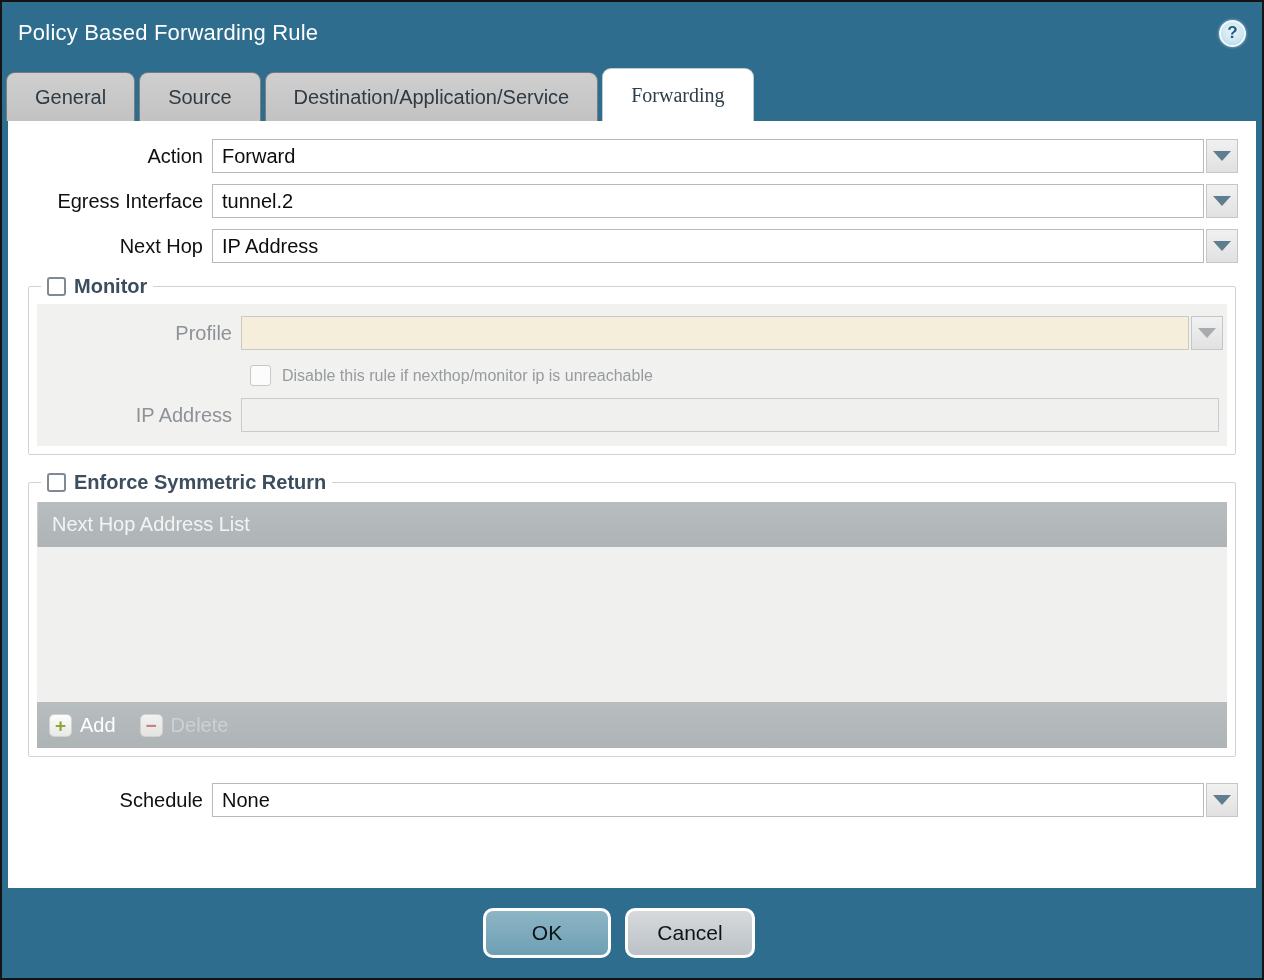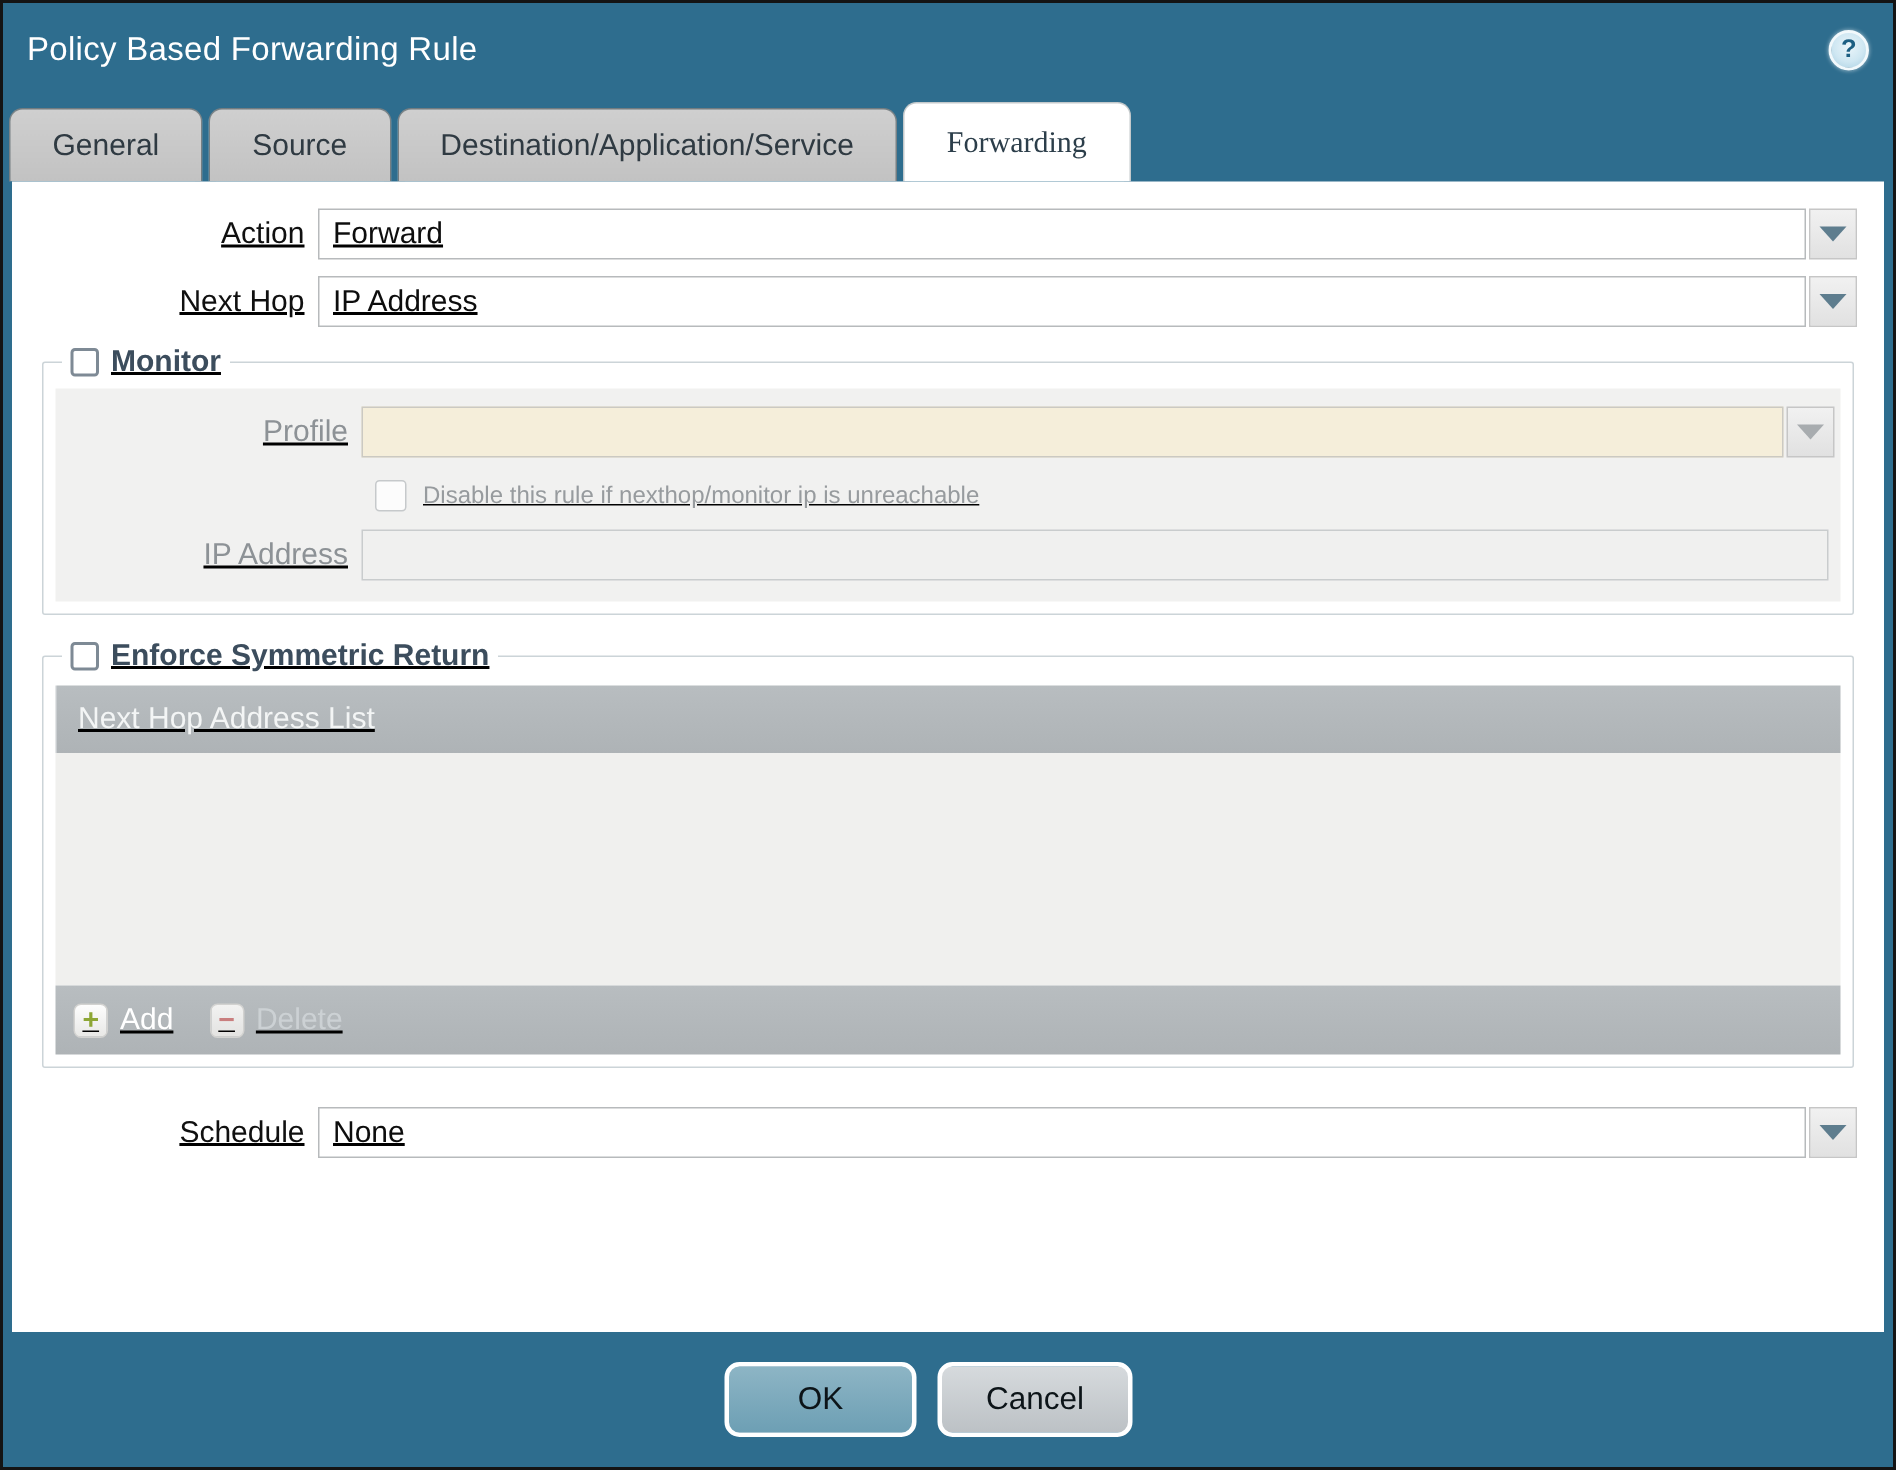"Action" .content { text-decoration: underline -> none }
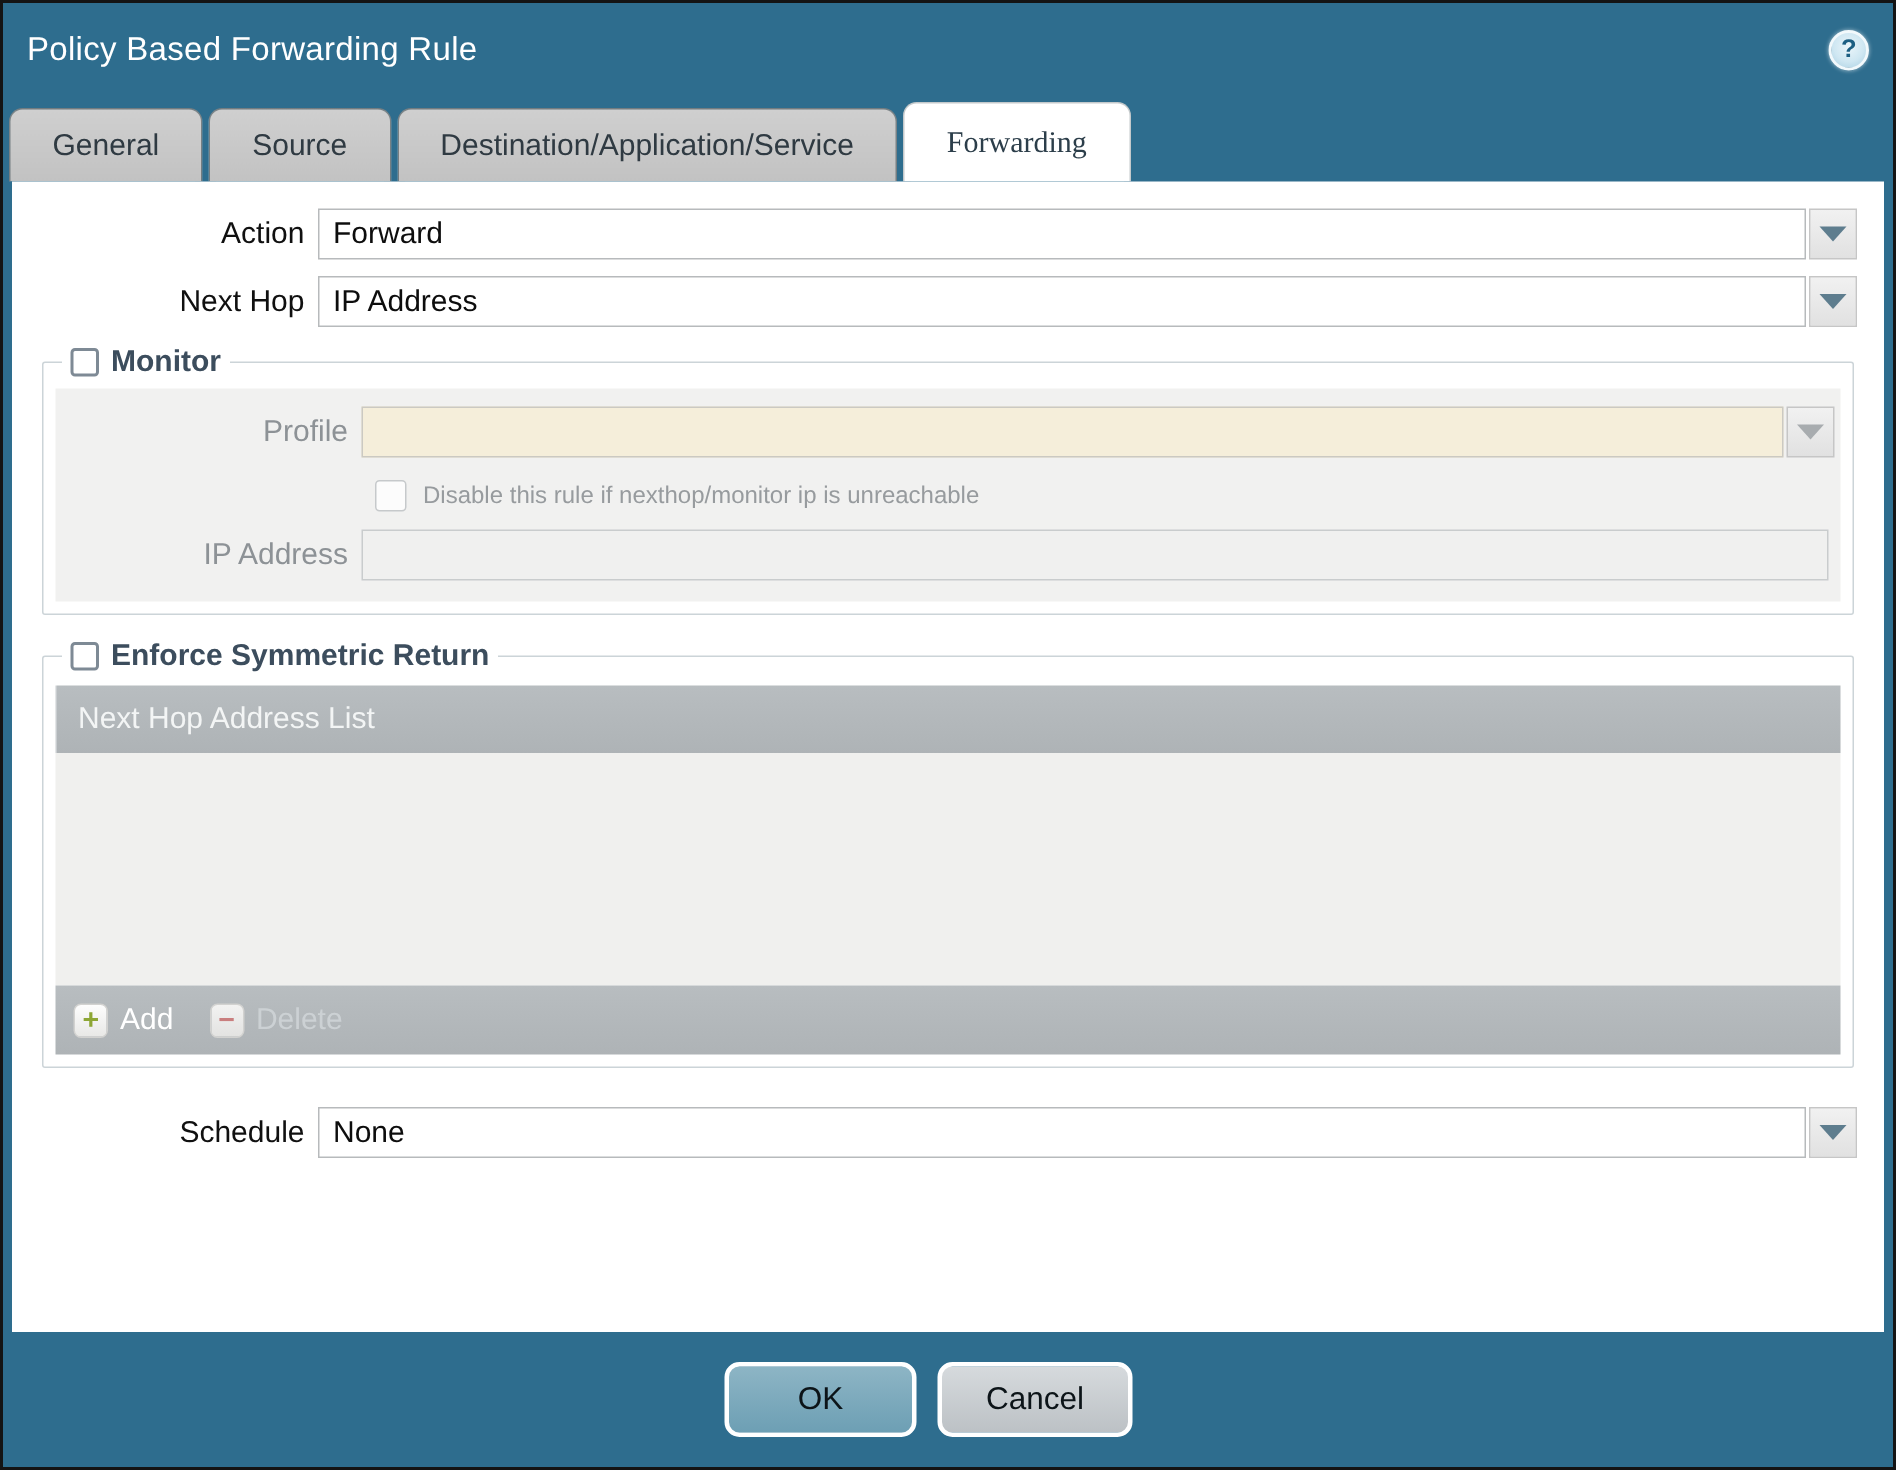"Egress Interface" div.form-row { html: none -> <div> <div>Egress Interface</div> <input> <div> <span></span> </div> </div> }
